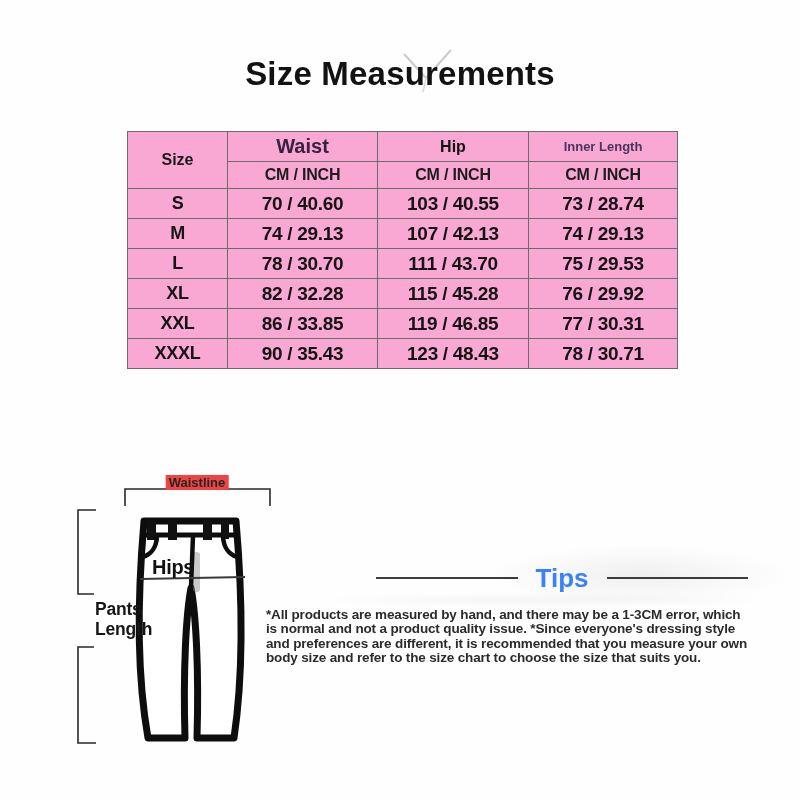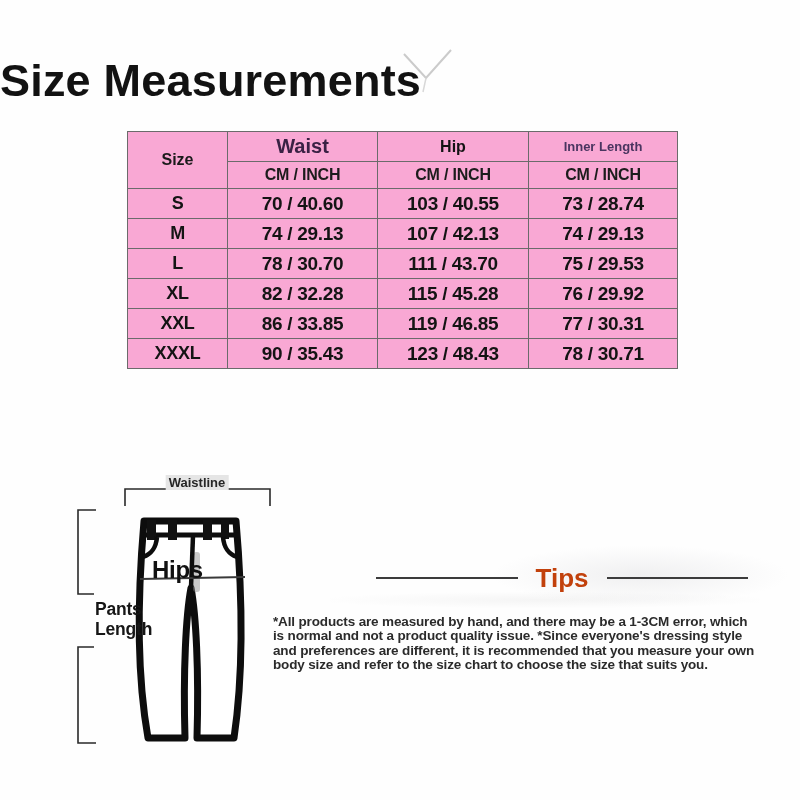"Size Measurements" .title { font-size: 45px -> 33px; text-align: left -> center }
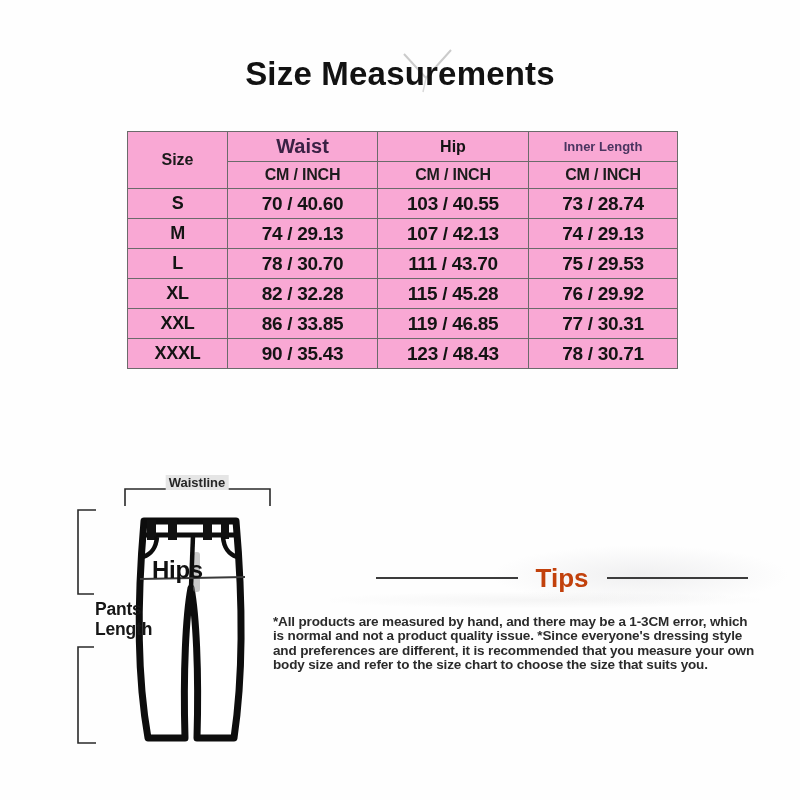"Waistline" .waistline-label { background: #e5e5e5 -> #ef4444 }
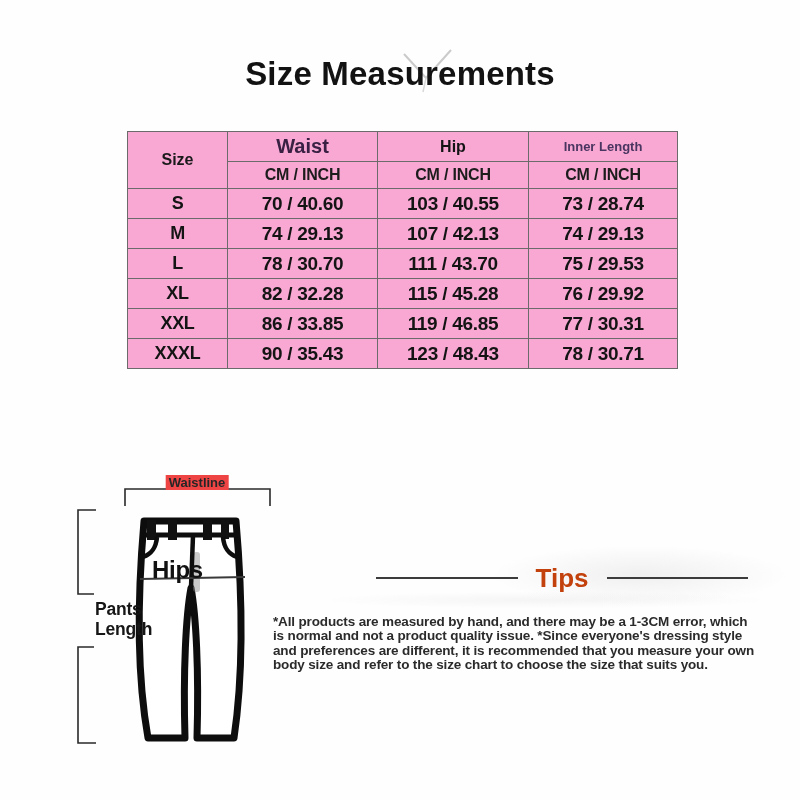"Hips" .hips-label { font-size: 24px -> 20px }
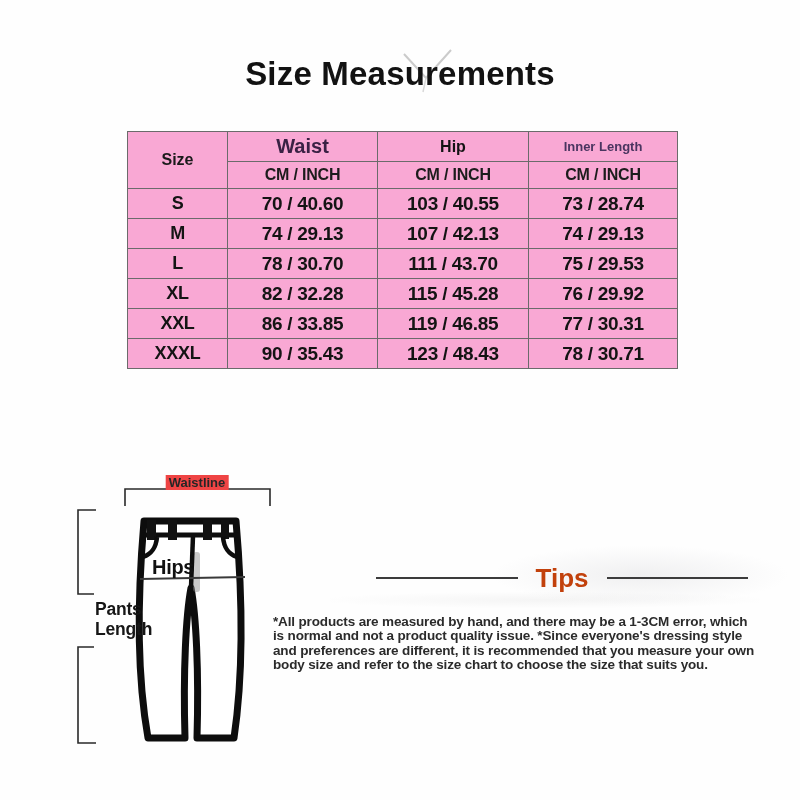"Tips" .tips-heading { color: #c2410c -> #3b82f6 }
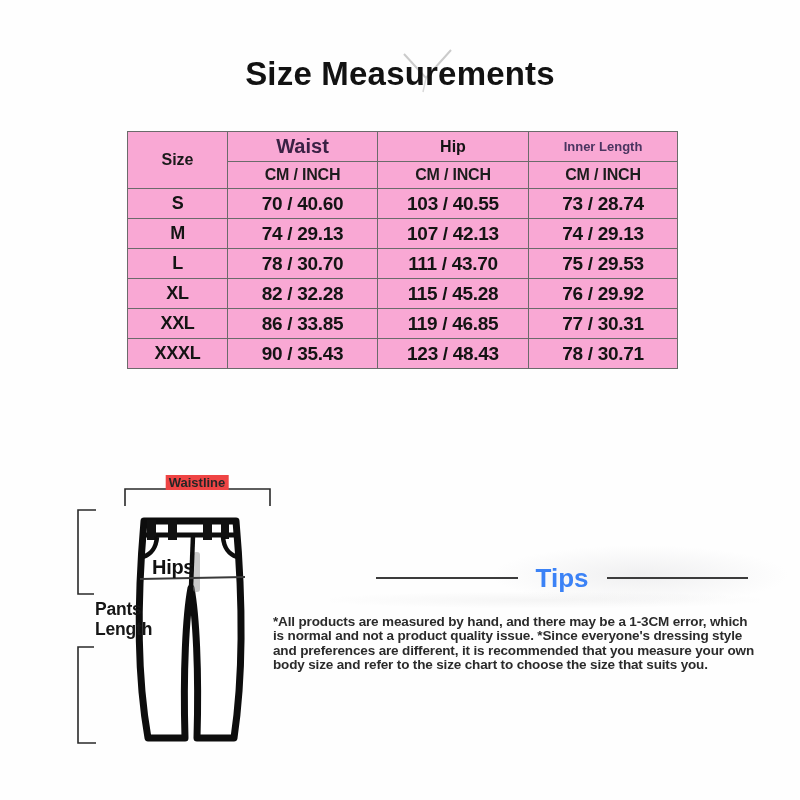"*All products are measured by" .tips-body { margin: 12px -> 5px }
